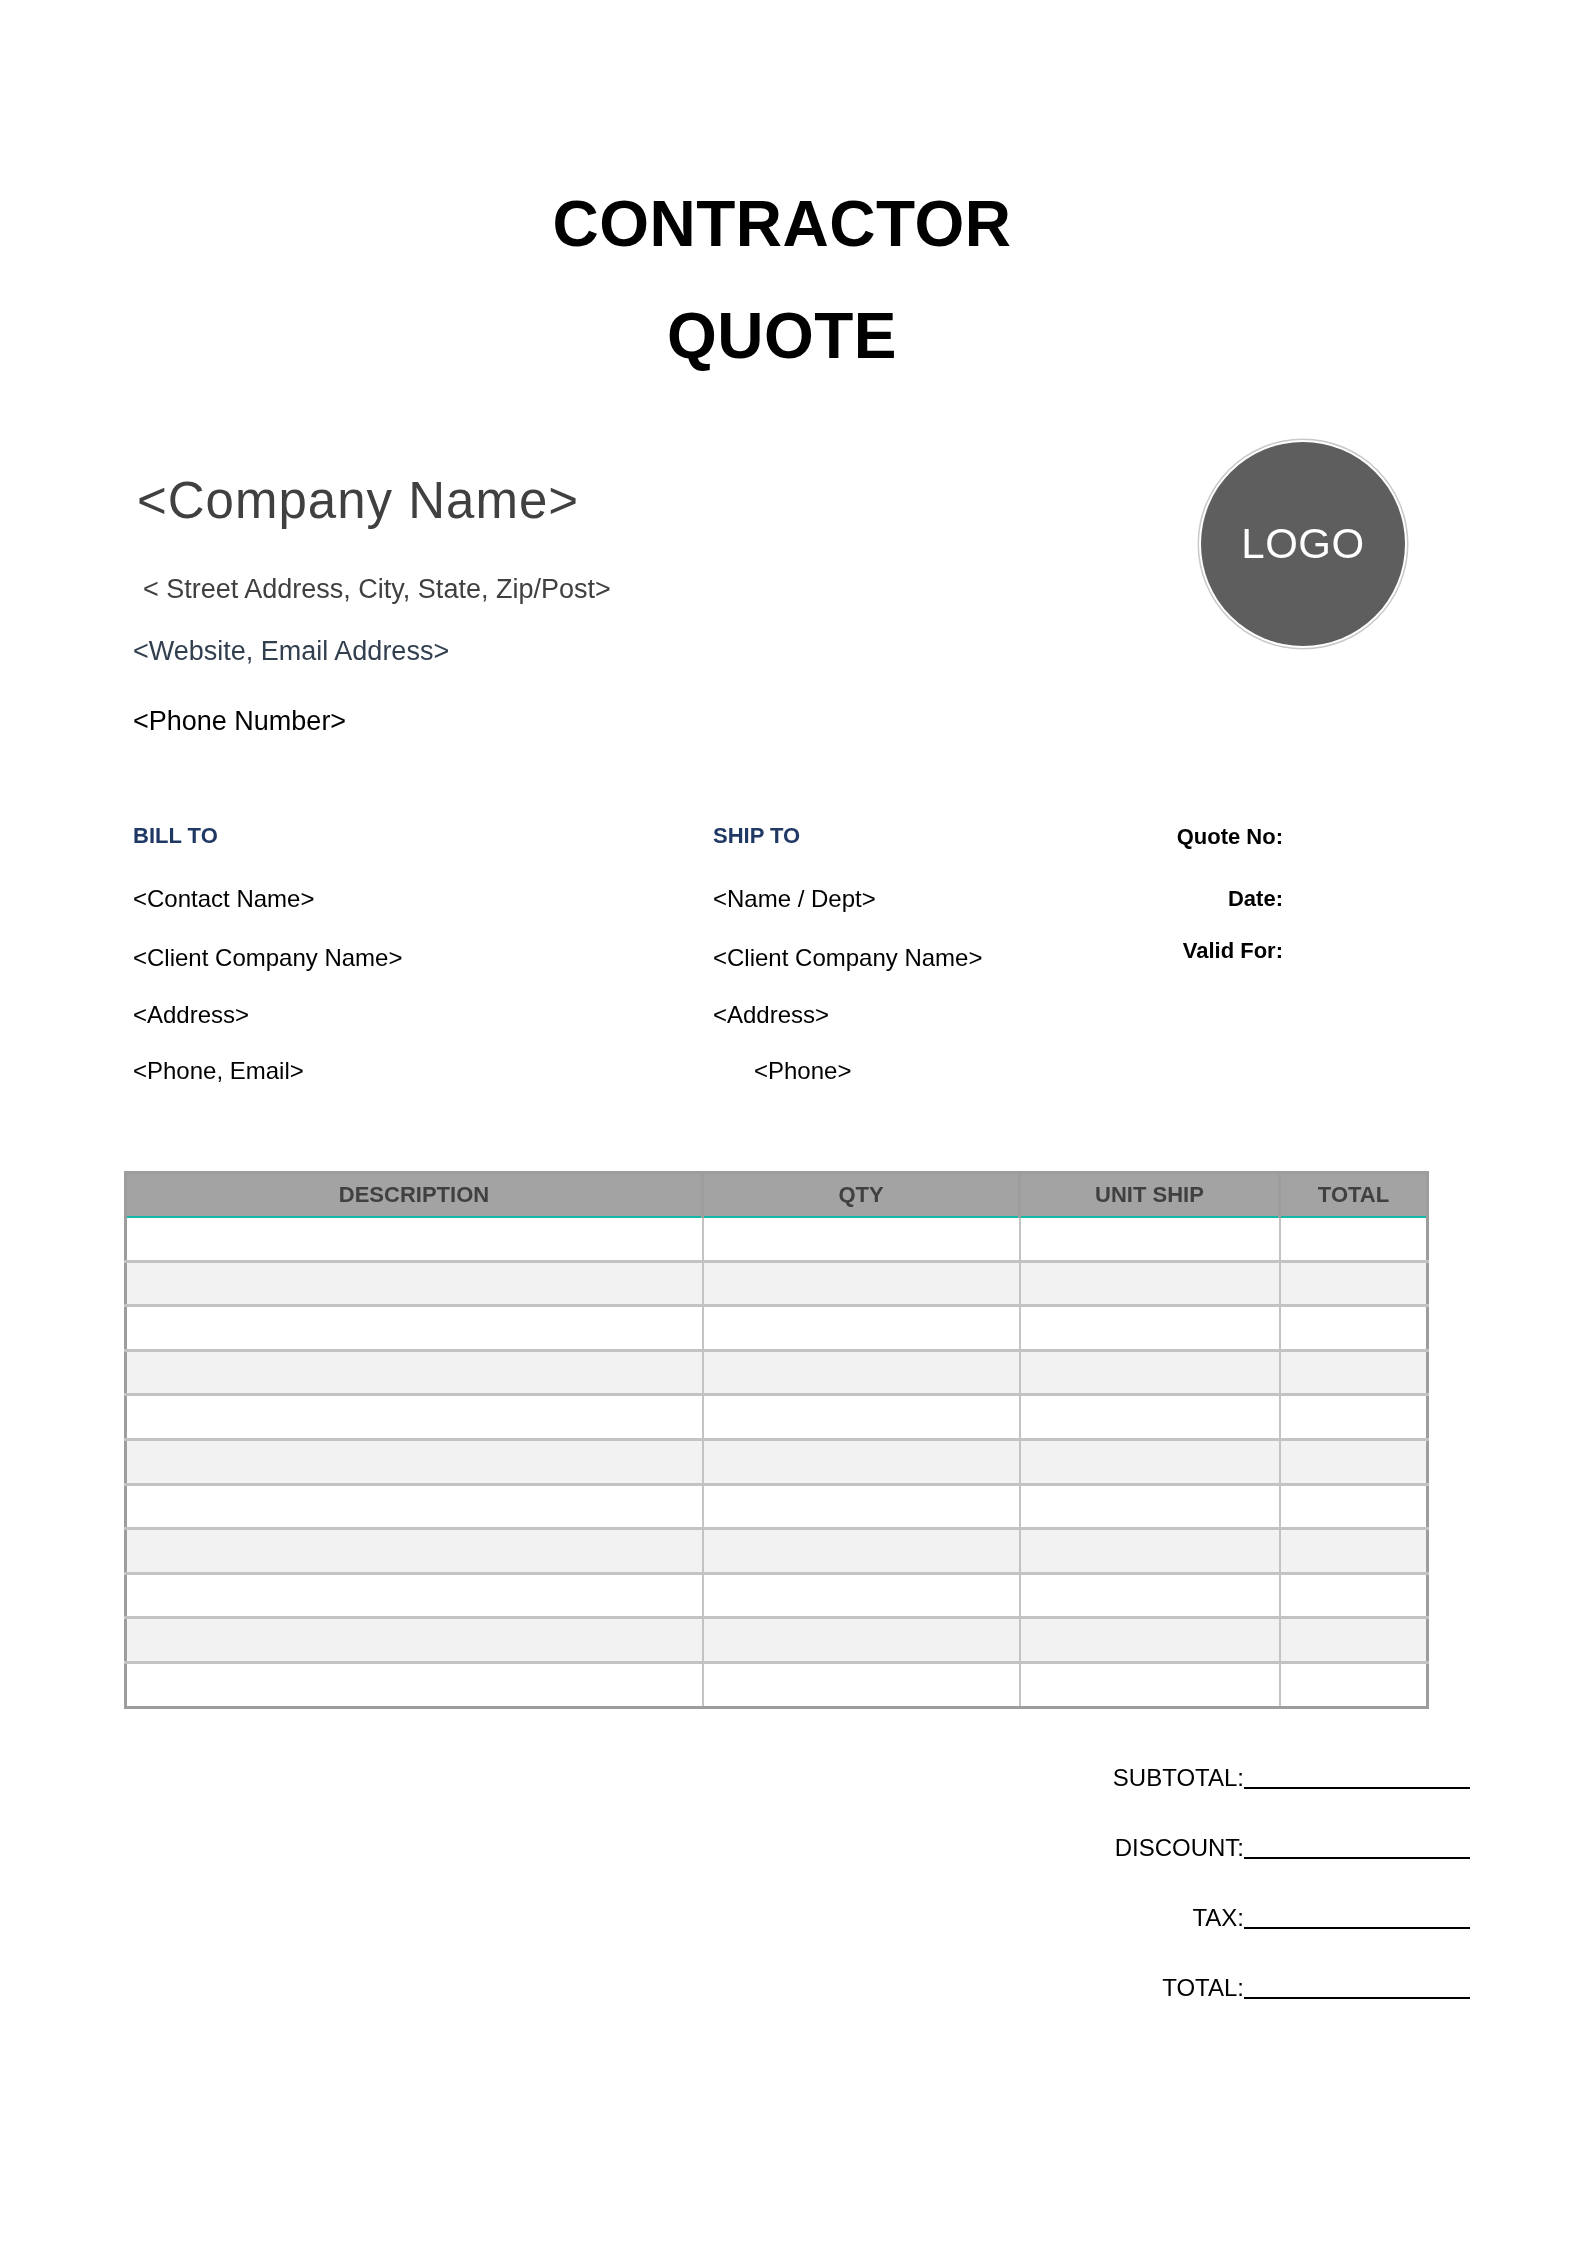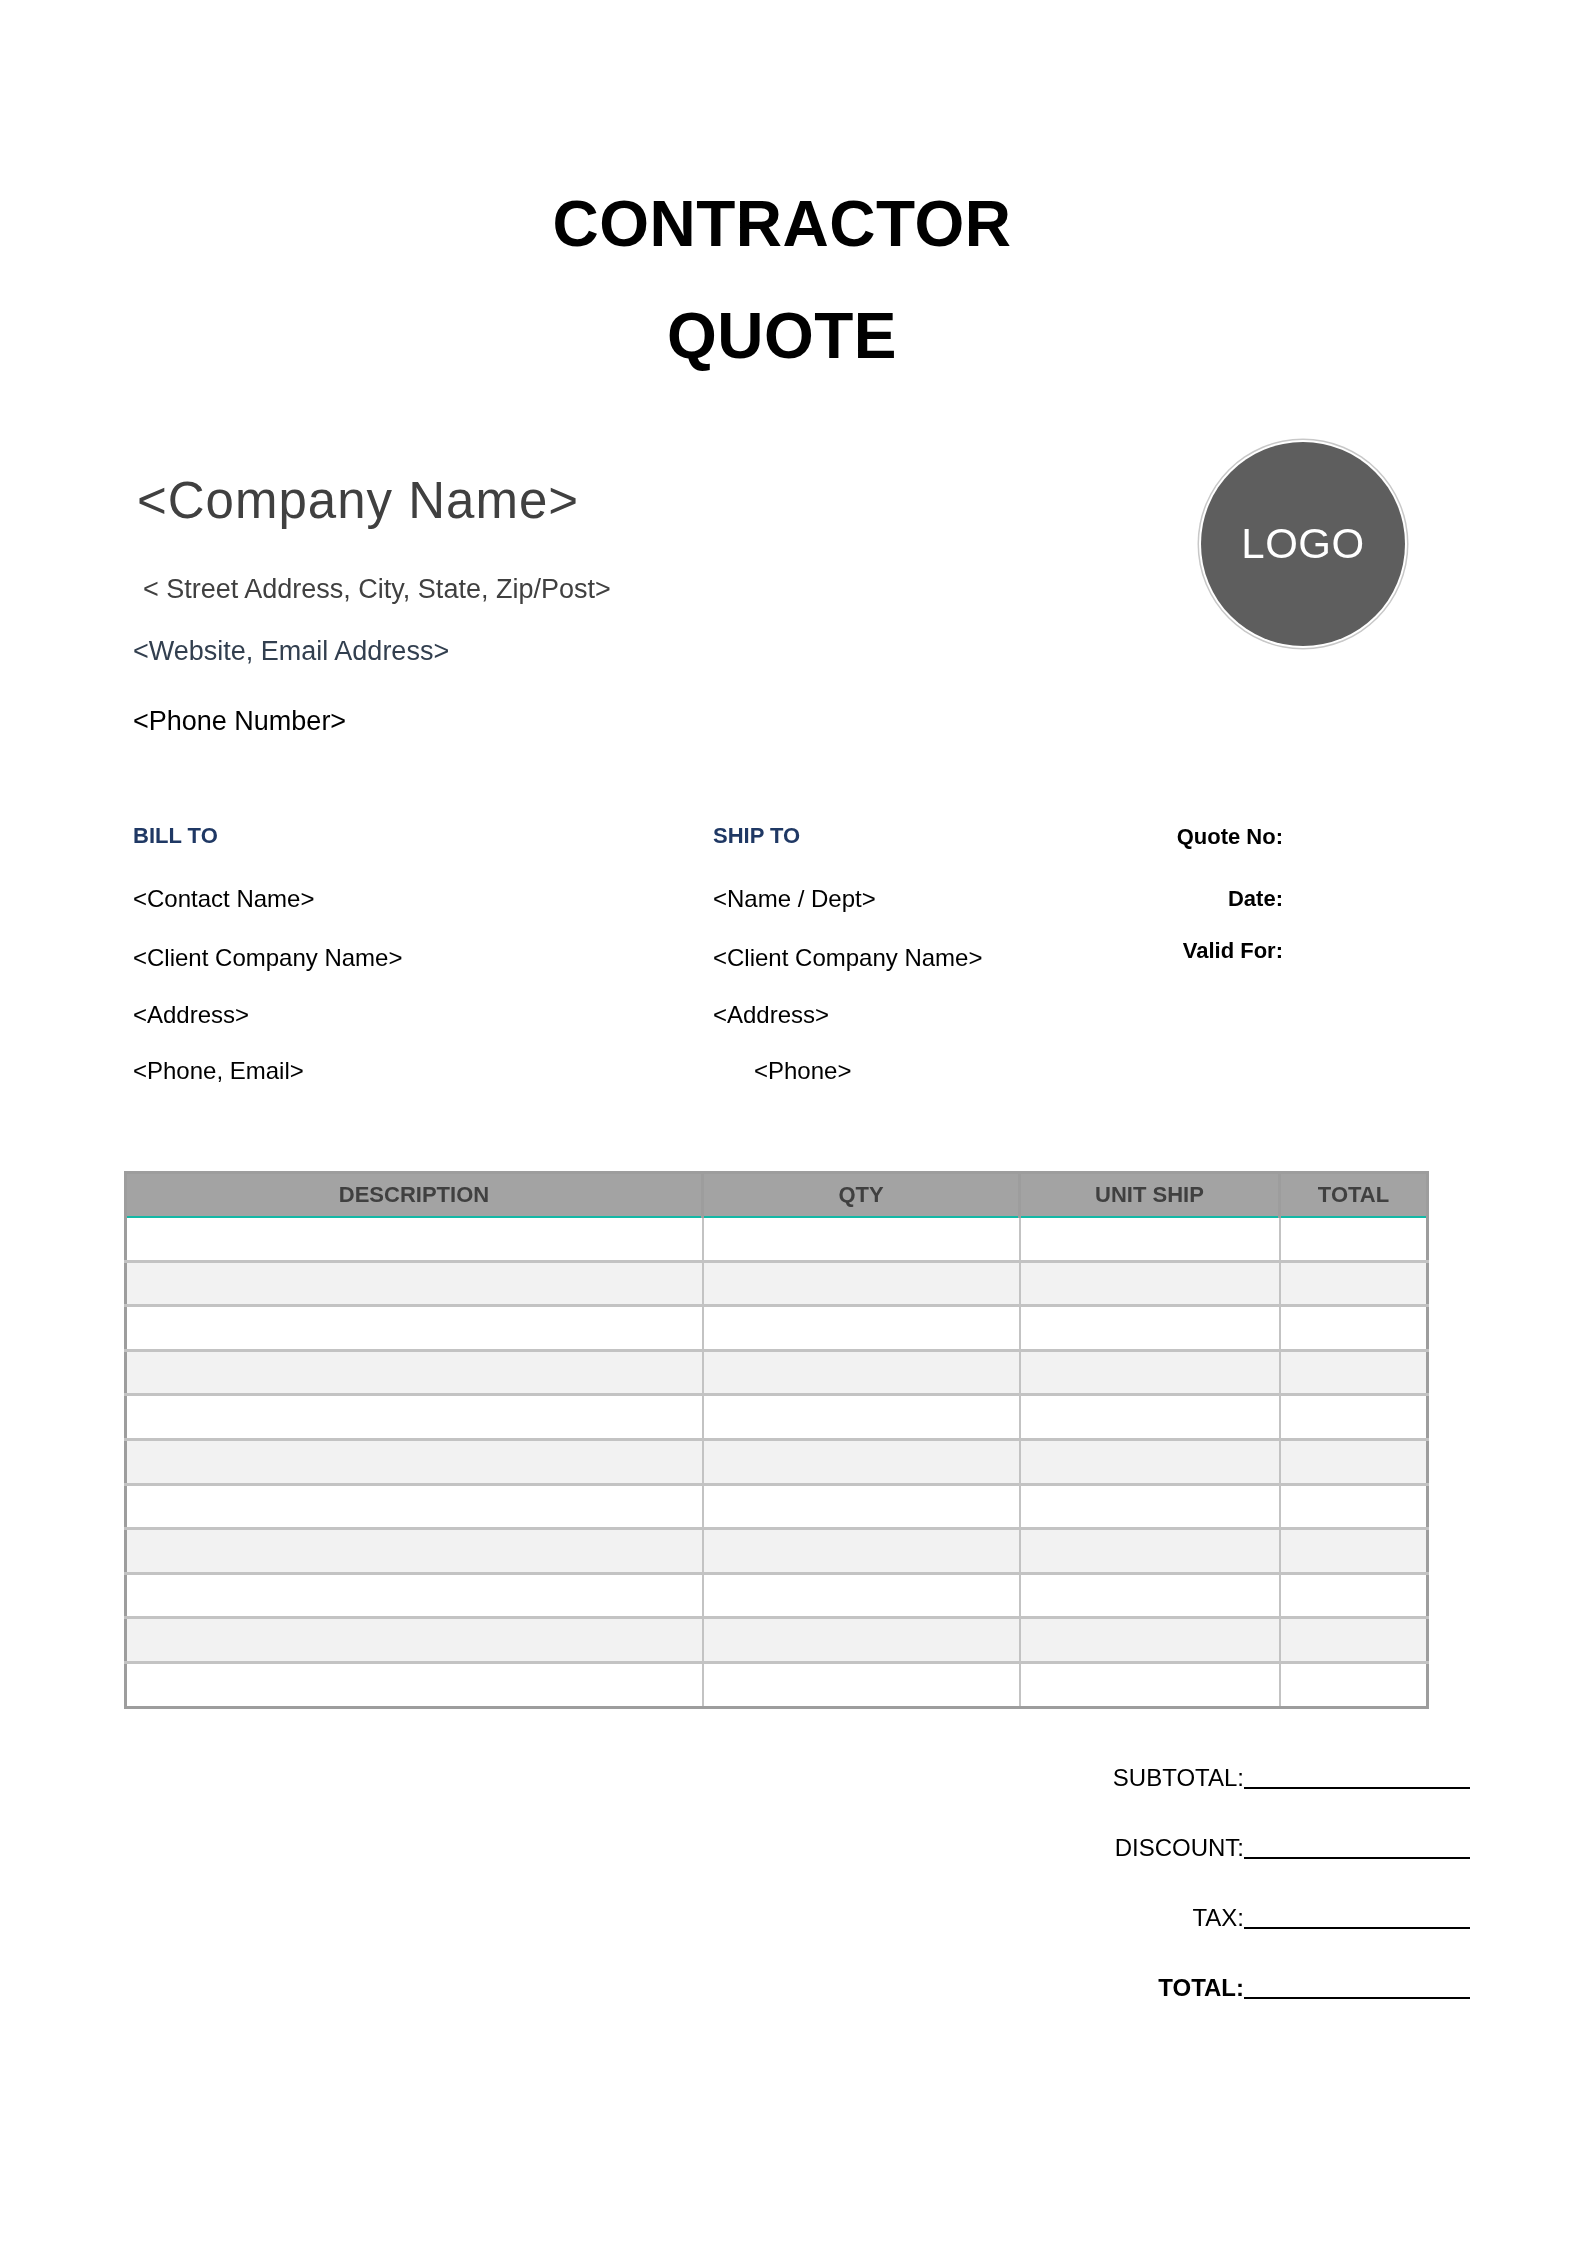"TOTAL:" div.total-row { font-weight: bold -> none }
